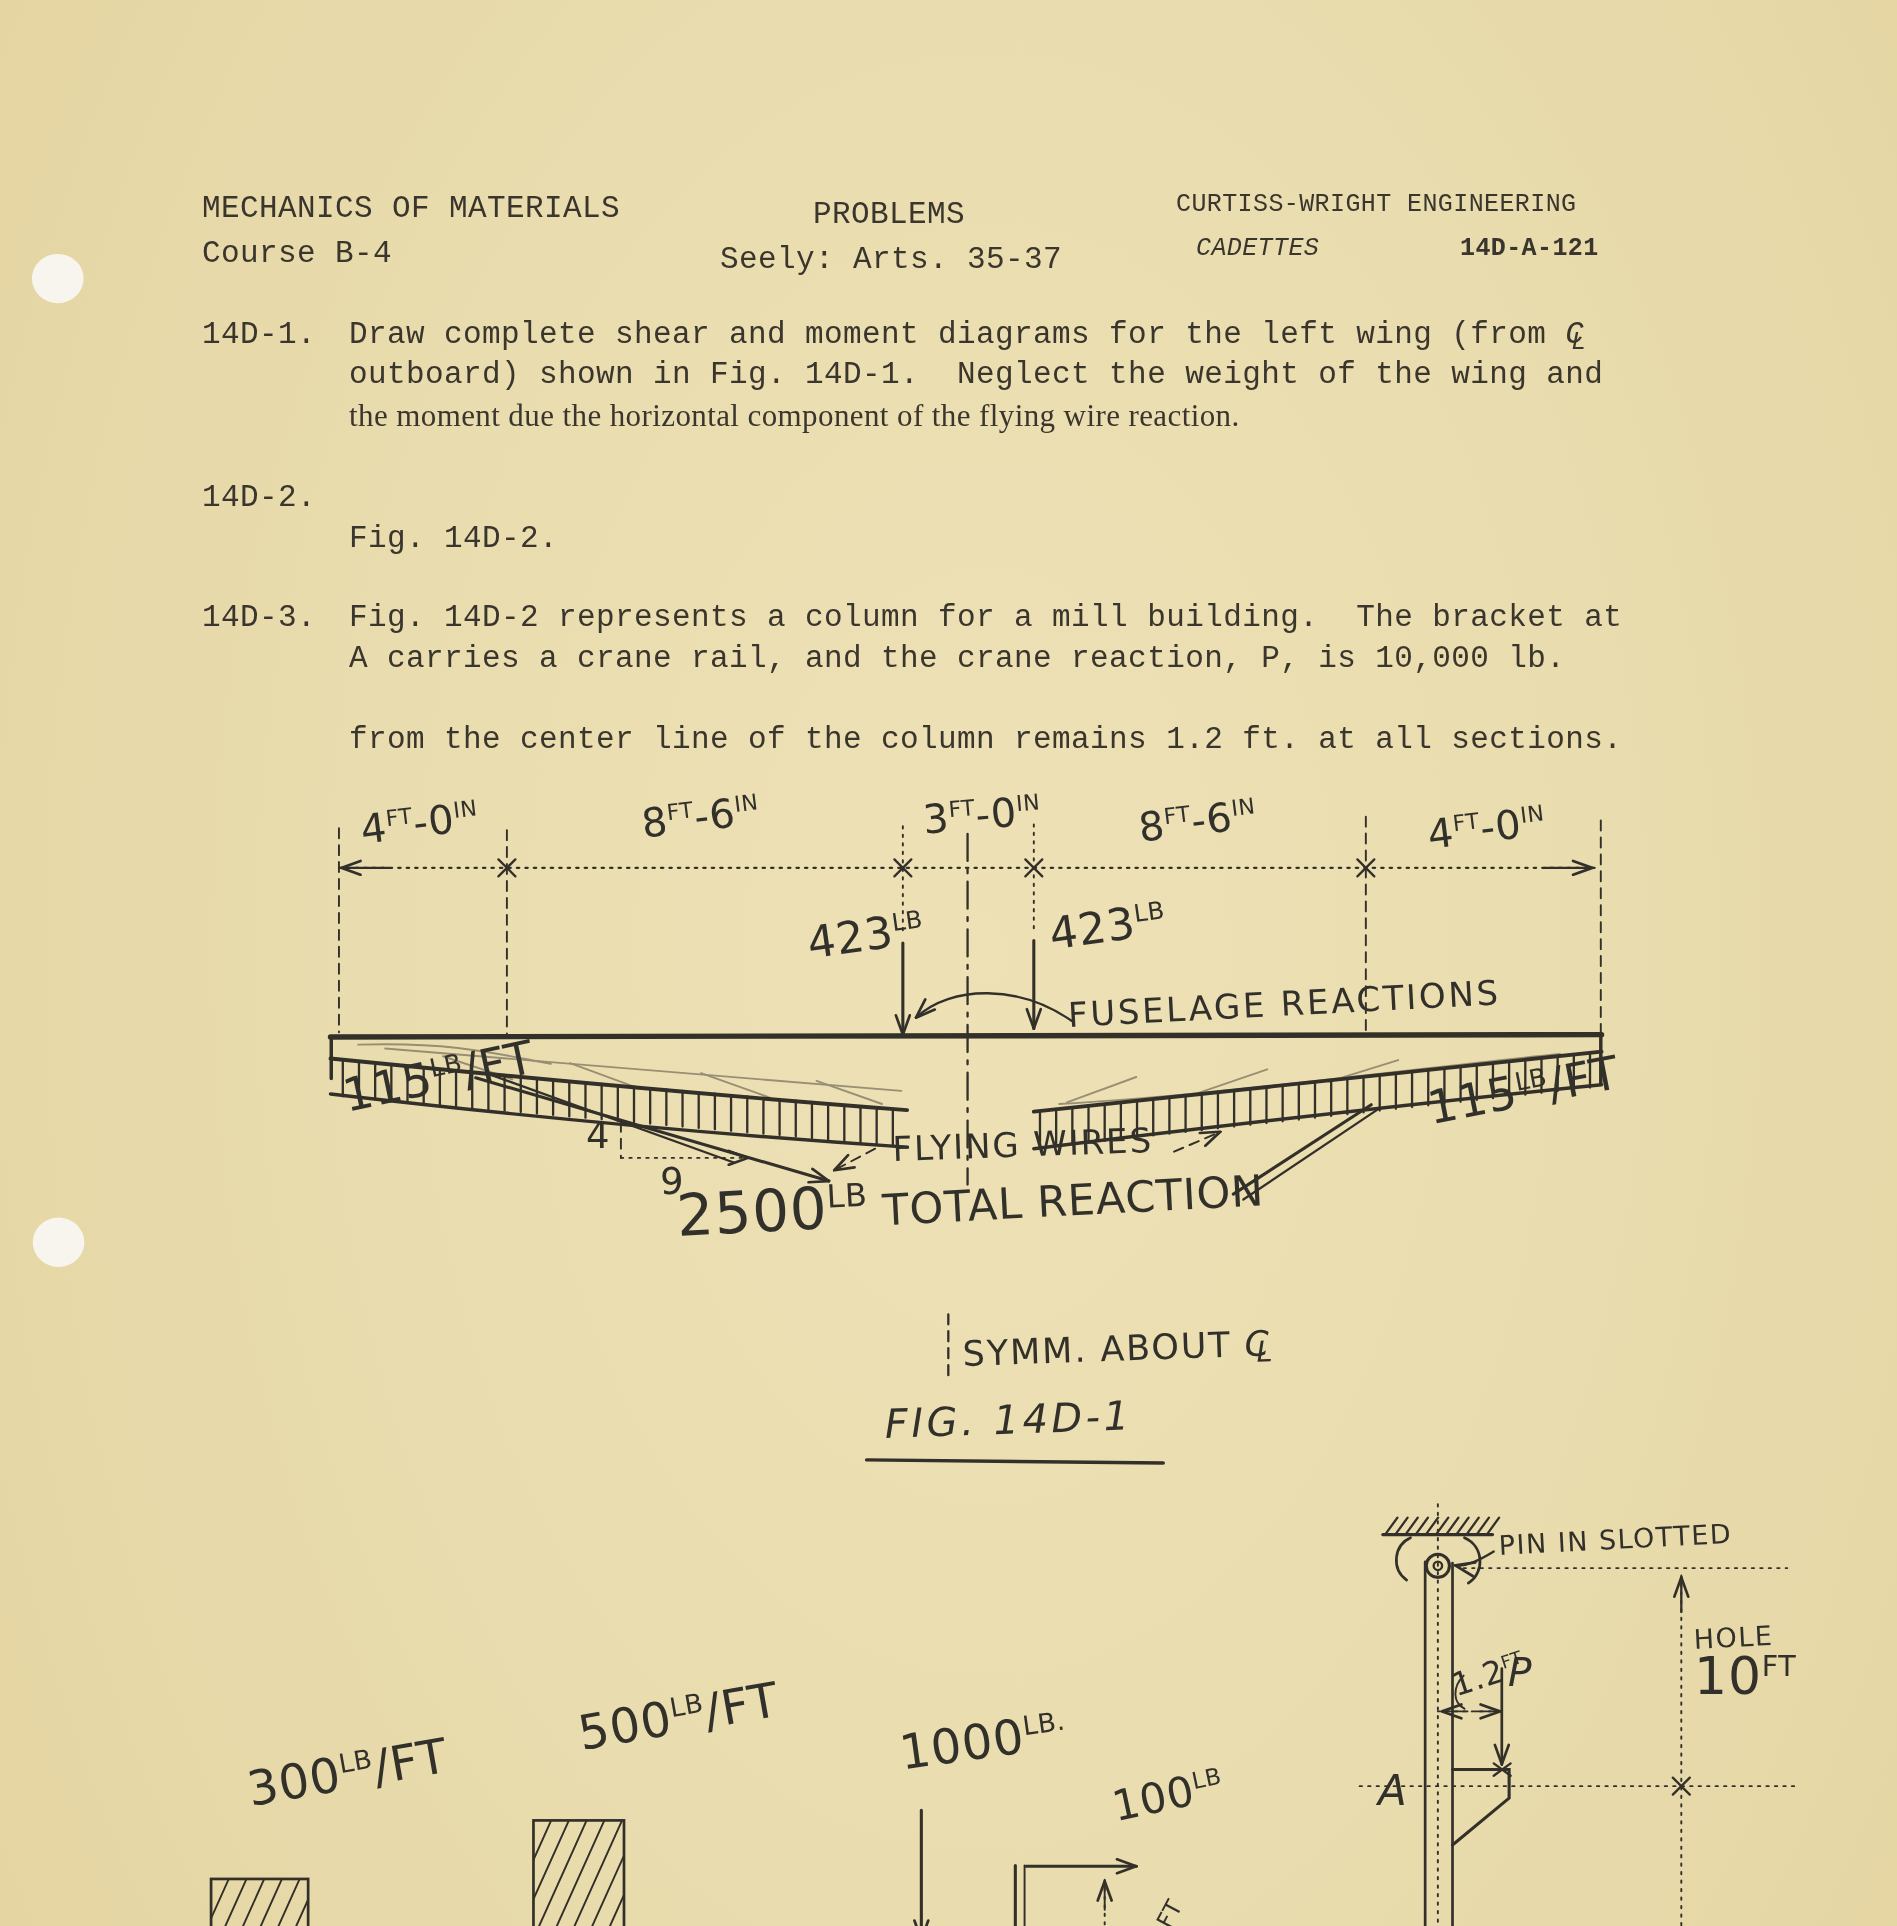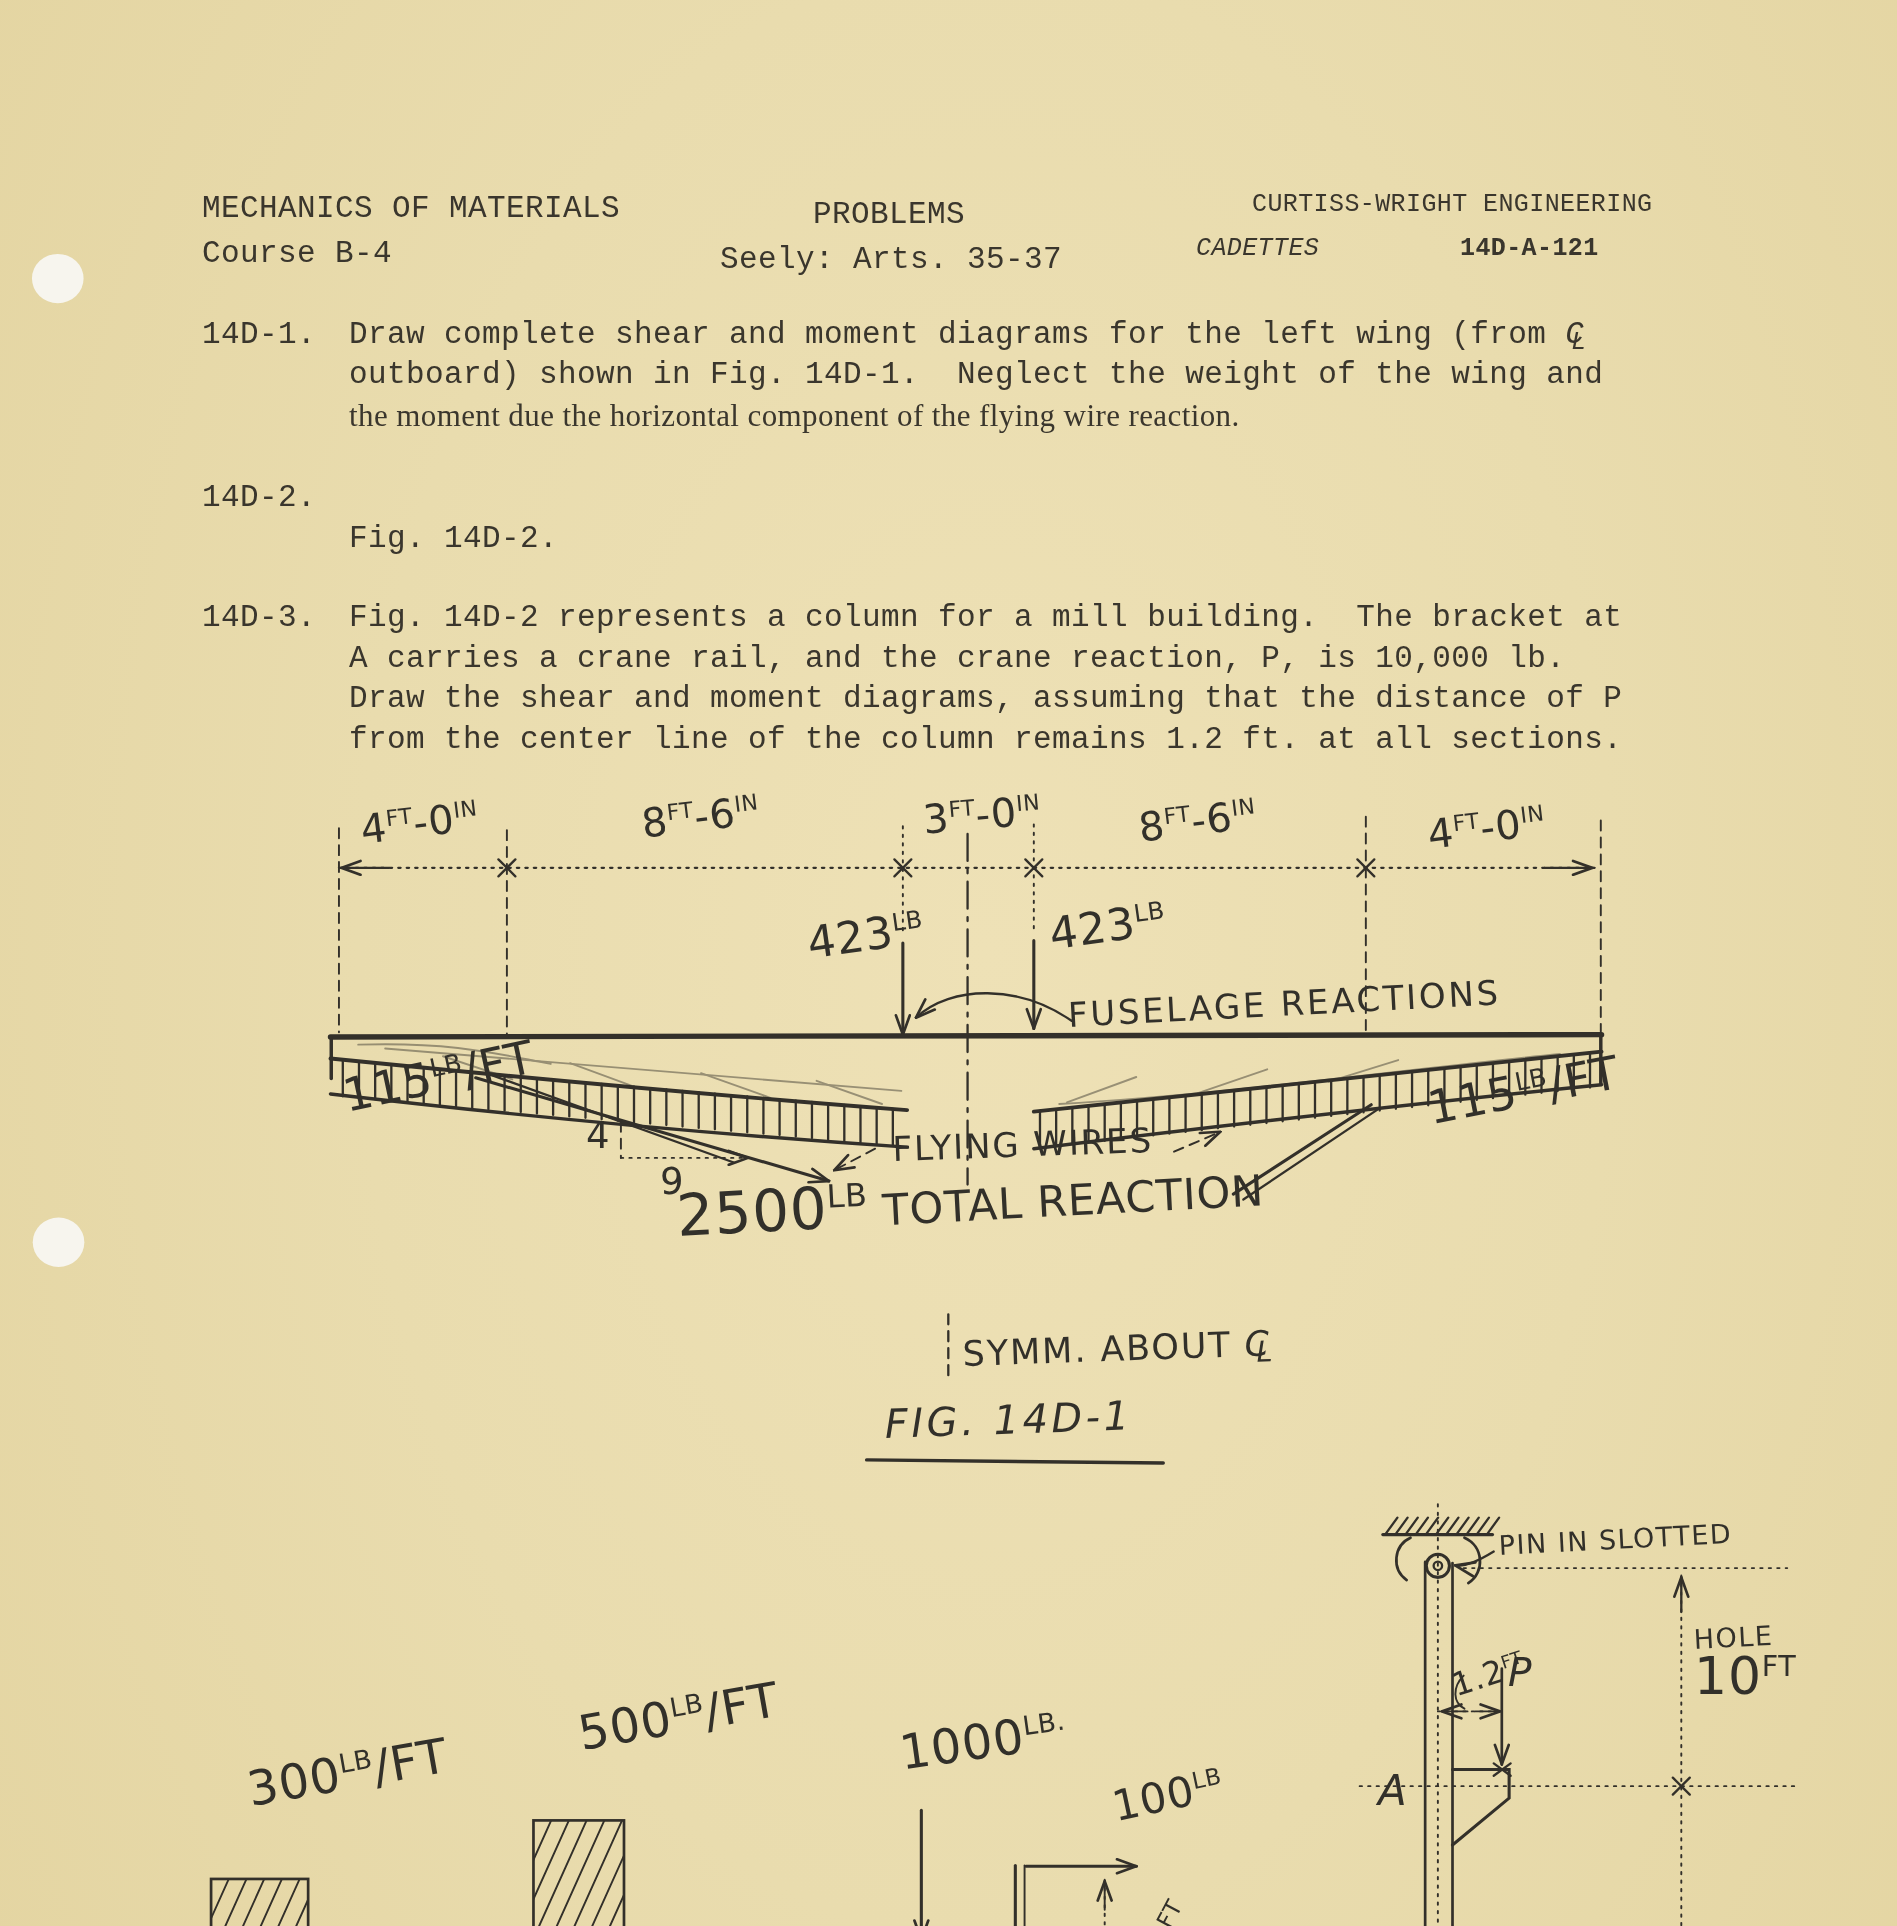"CURTISS-WRIGHT ENGINEERING" div.tw { left: 1252px -> 1176px }
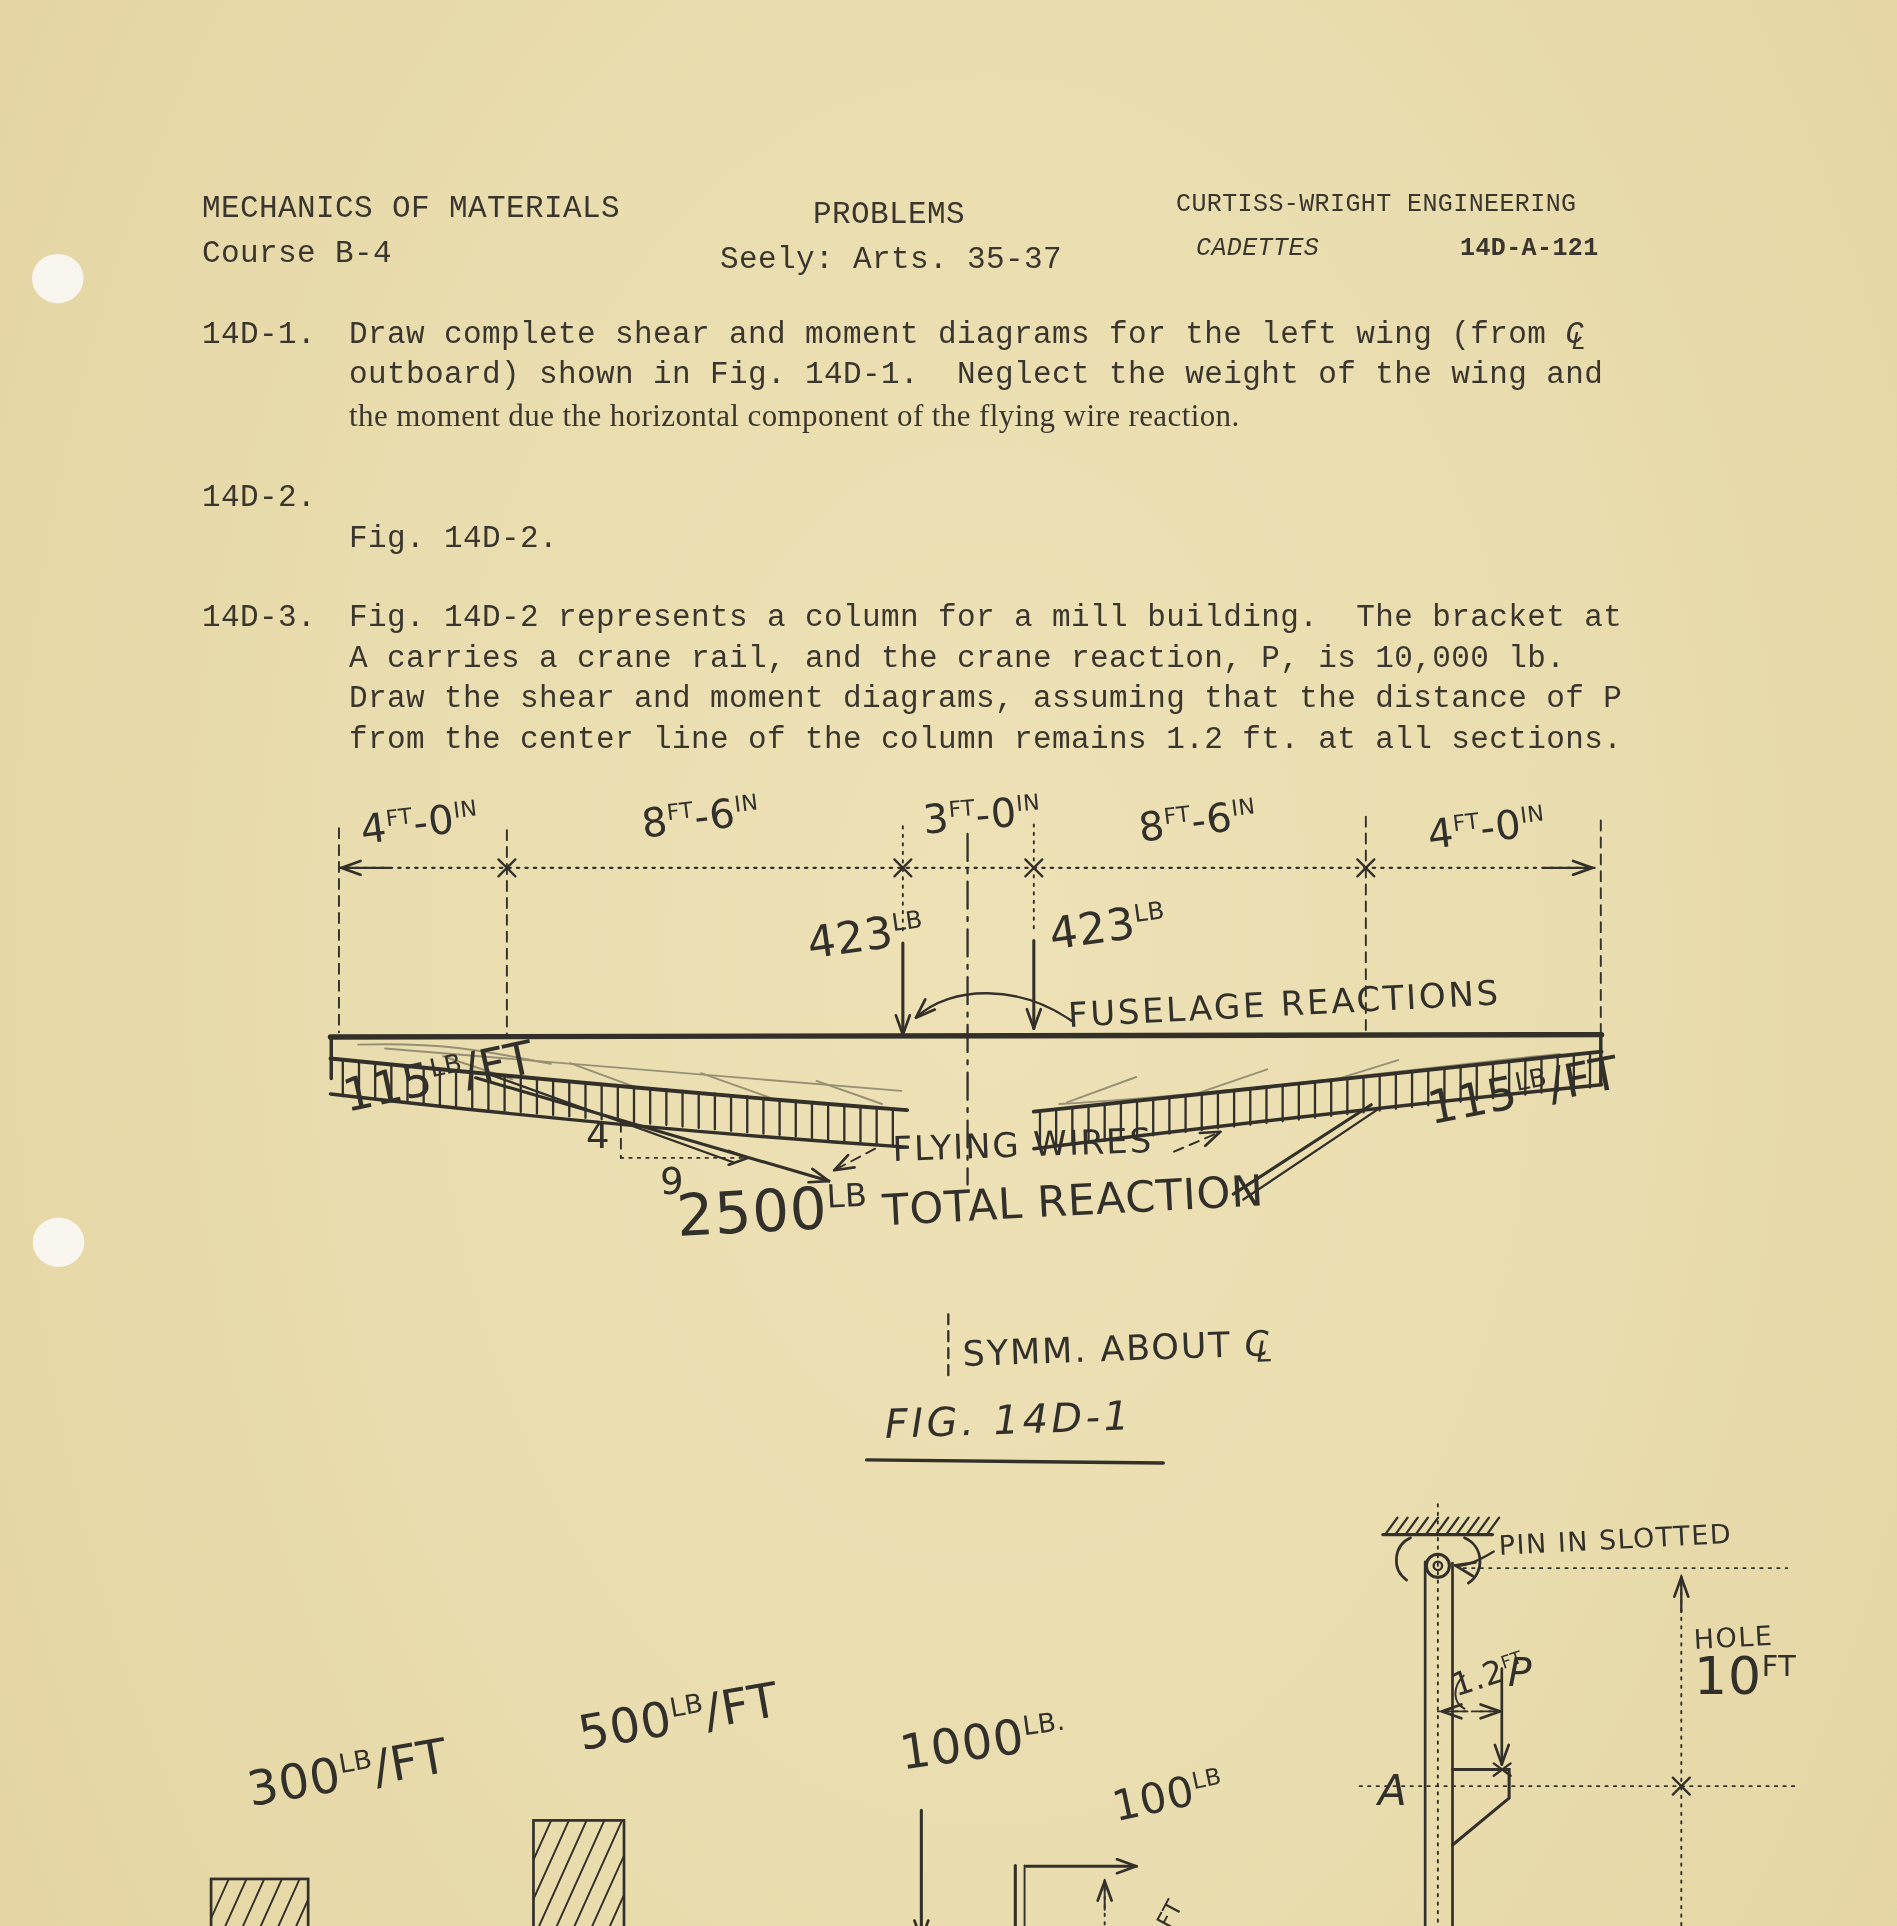"Draw the shear and moment" div.tw { html: <div>Draw the shear and moment diagrams, assuming that the distance of P</div> -> none }
